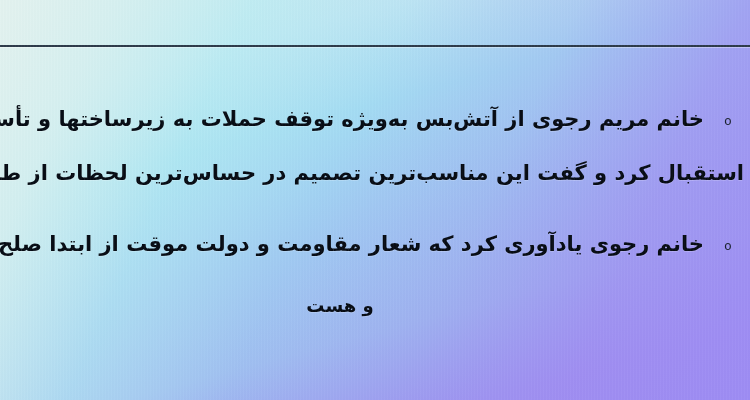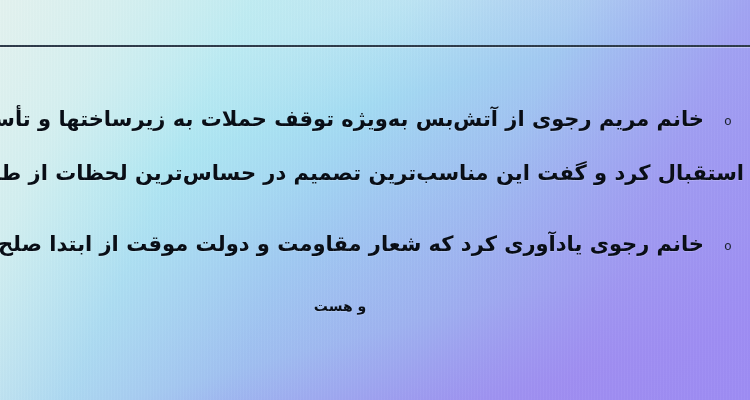"و هست" #b2-l2 { font-size: 14px -> 18px }
